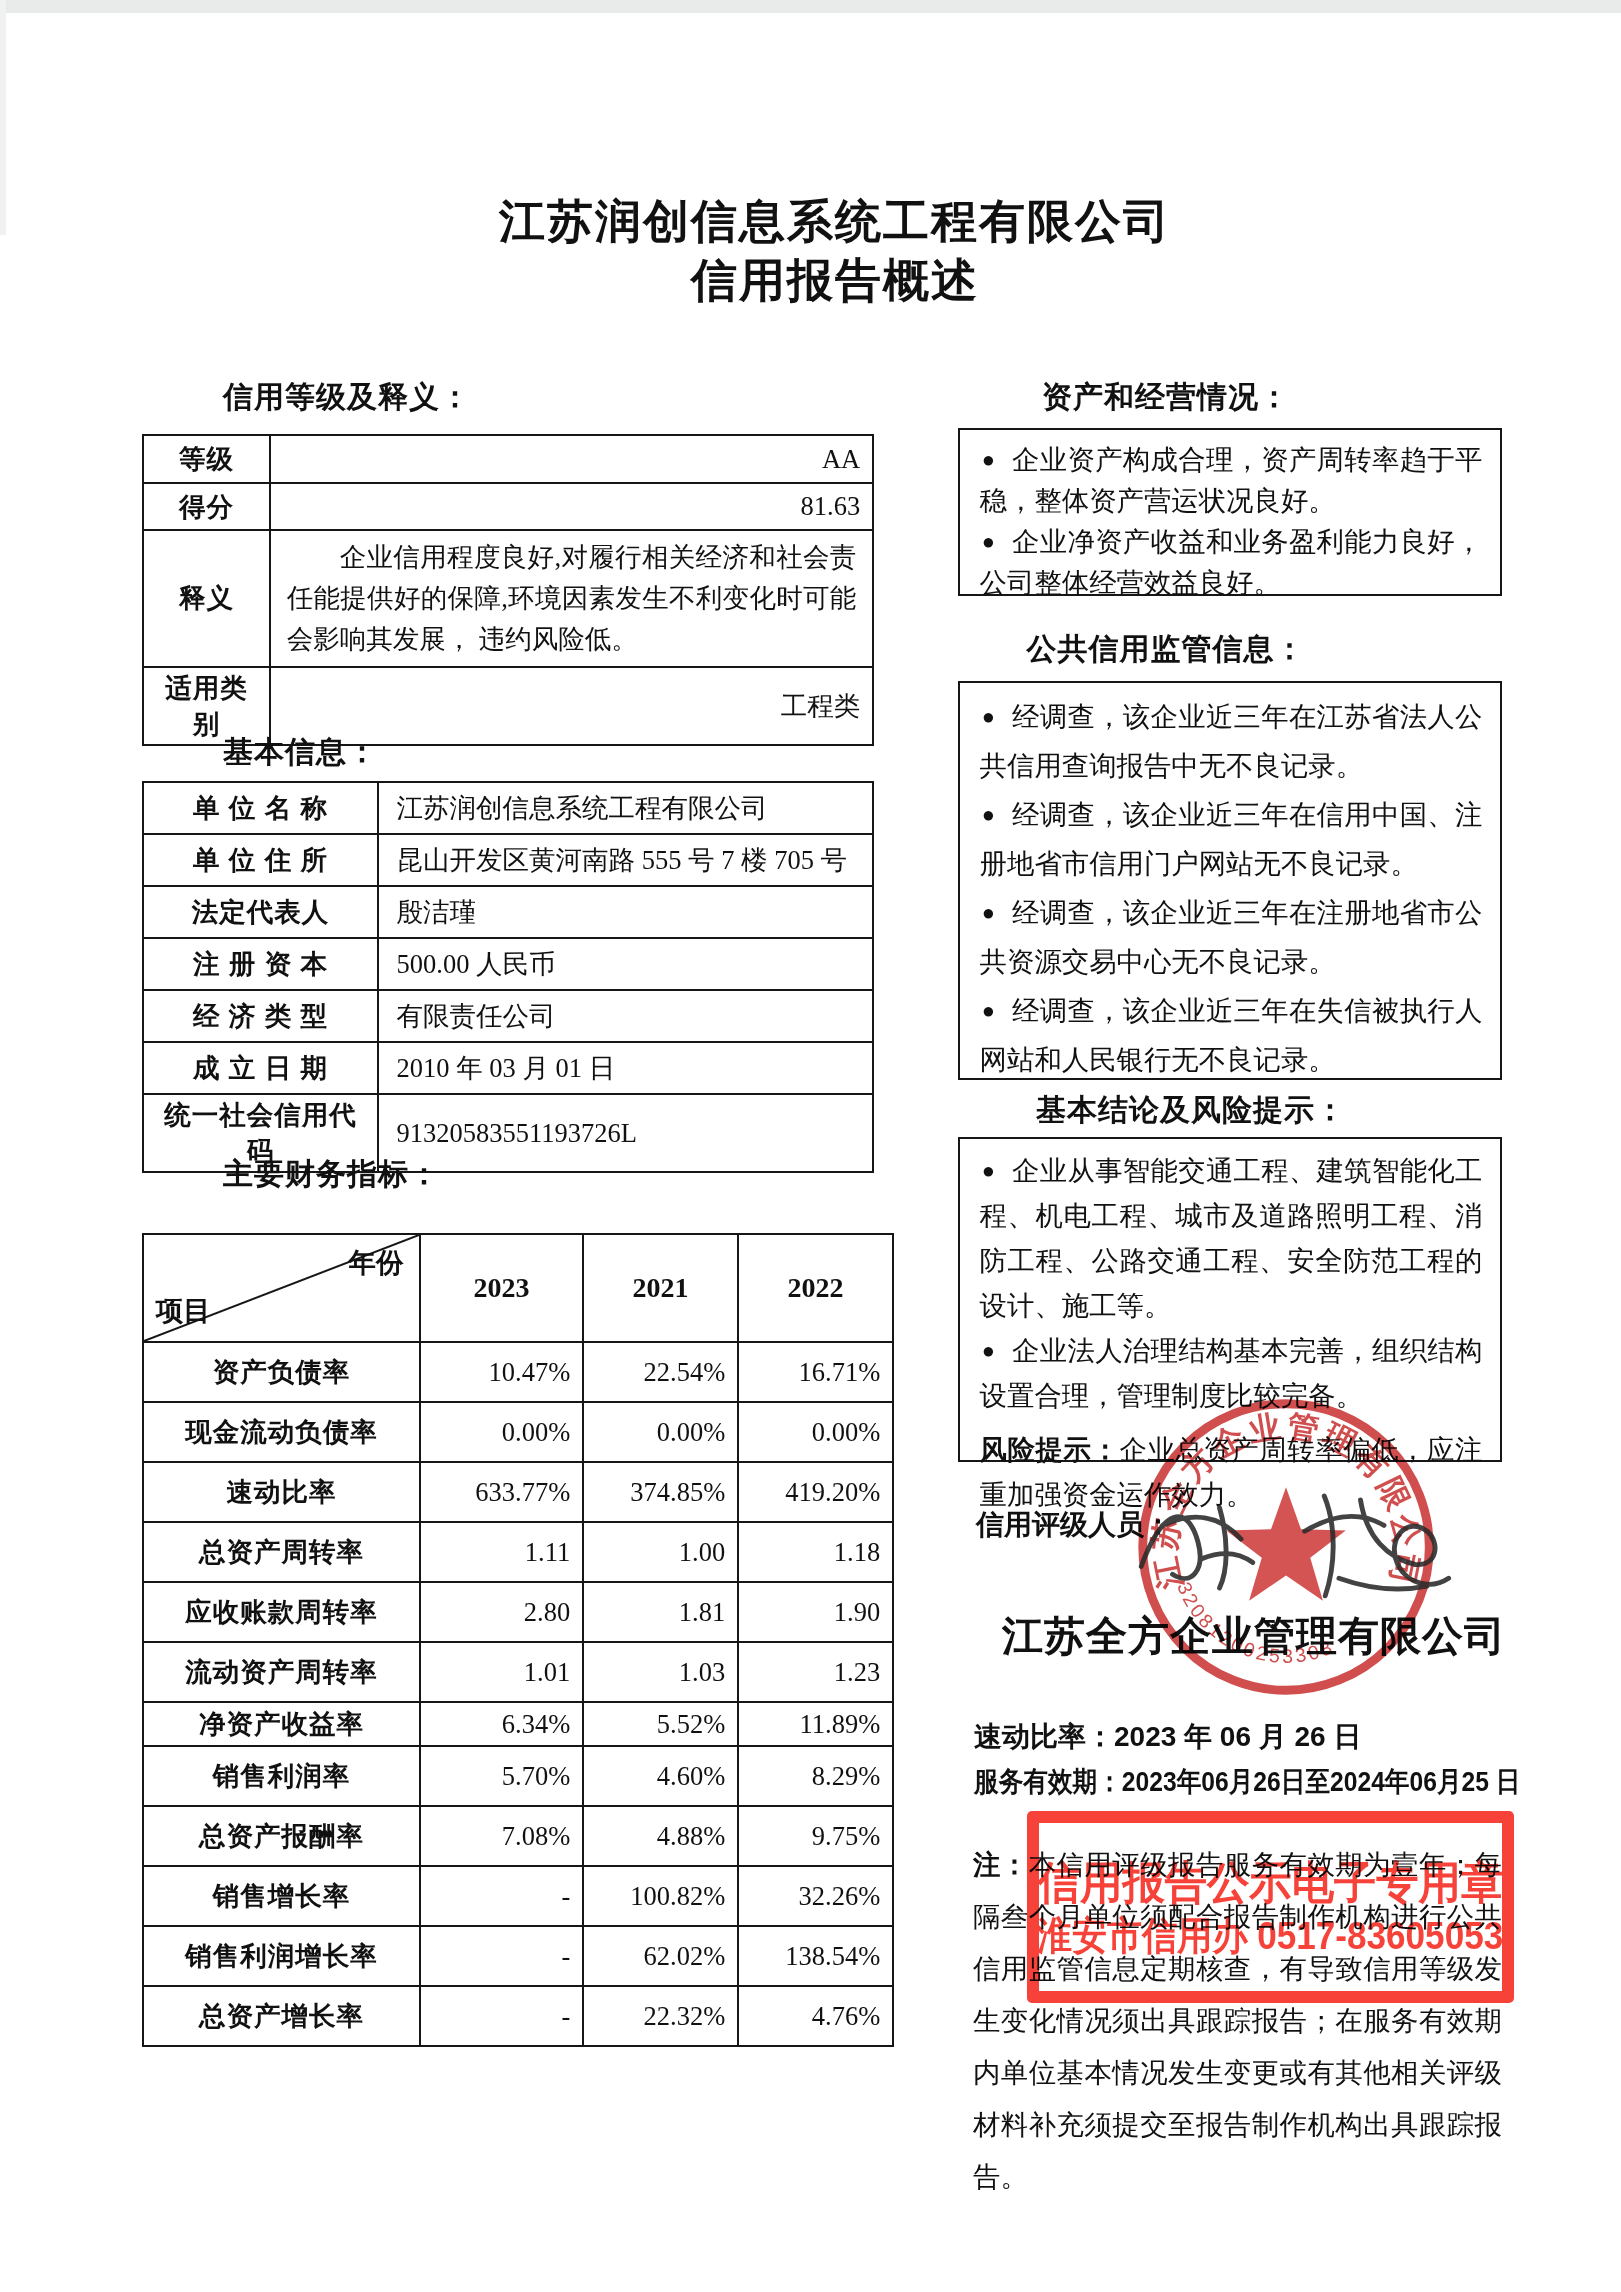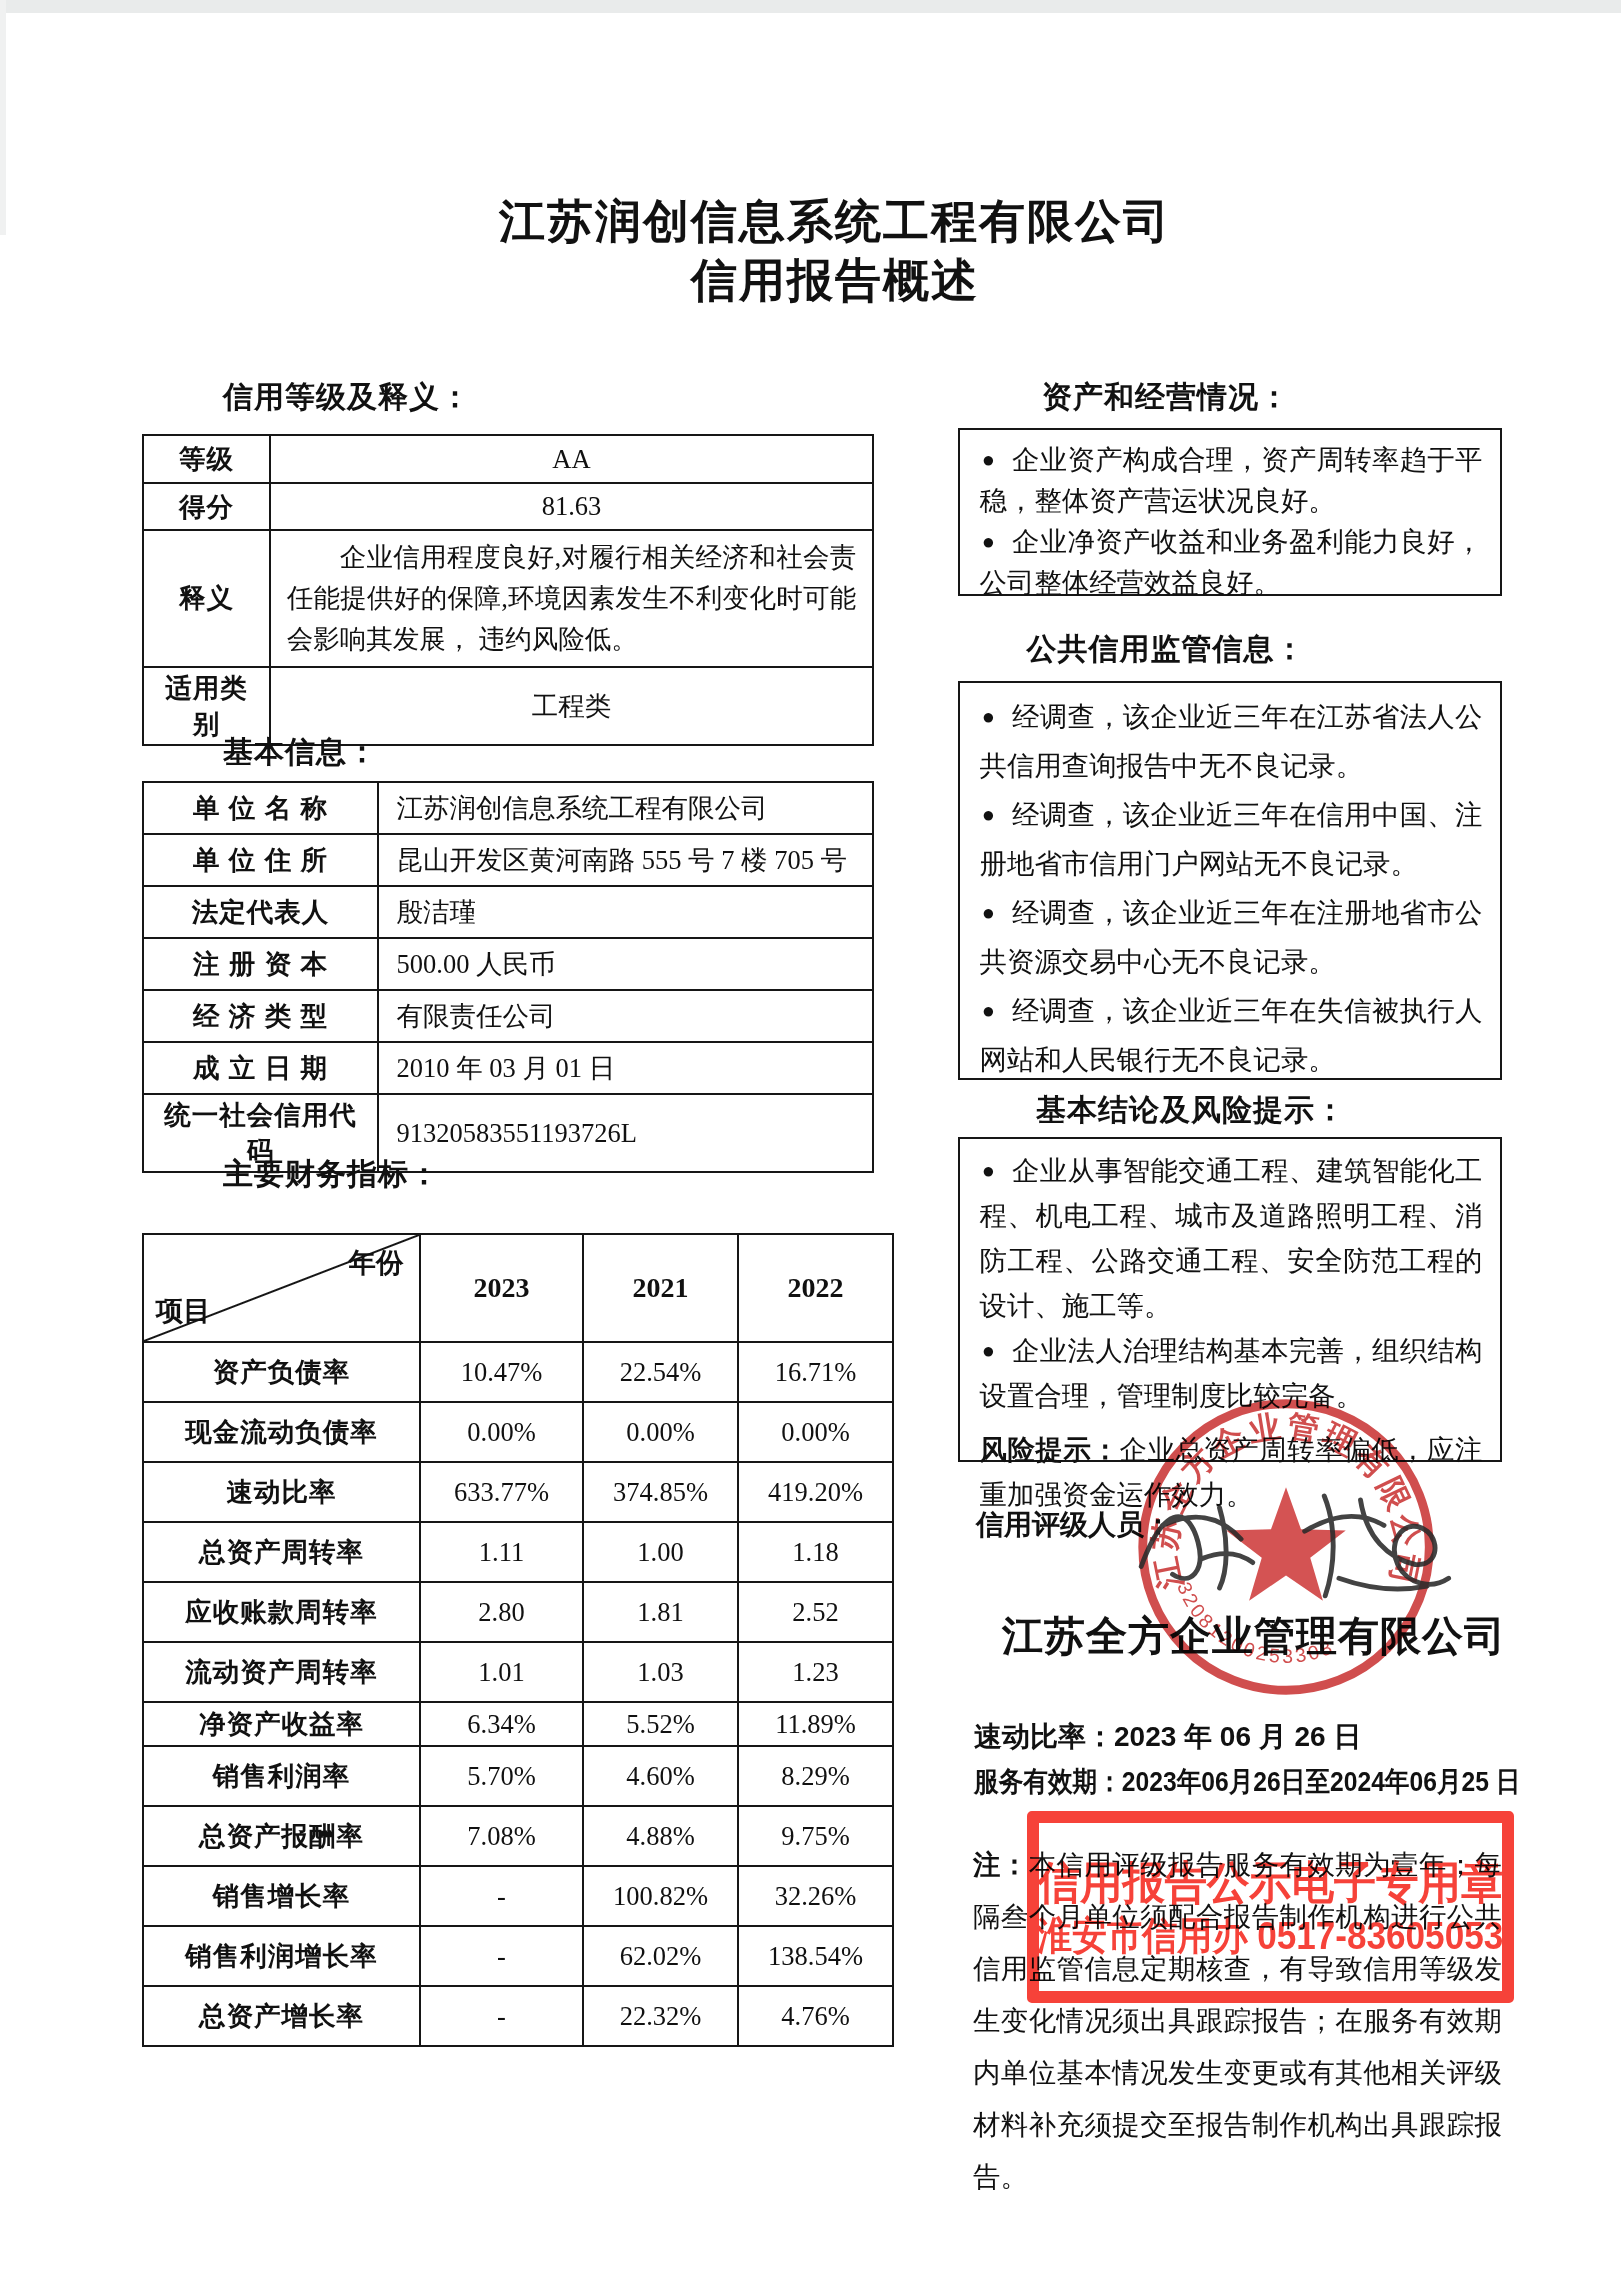"AA" td.val { text-align: center -> right }
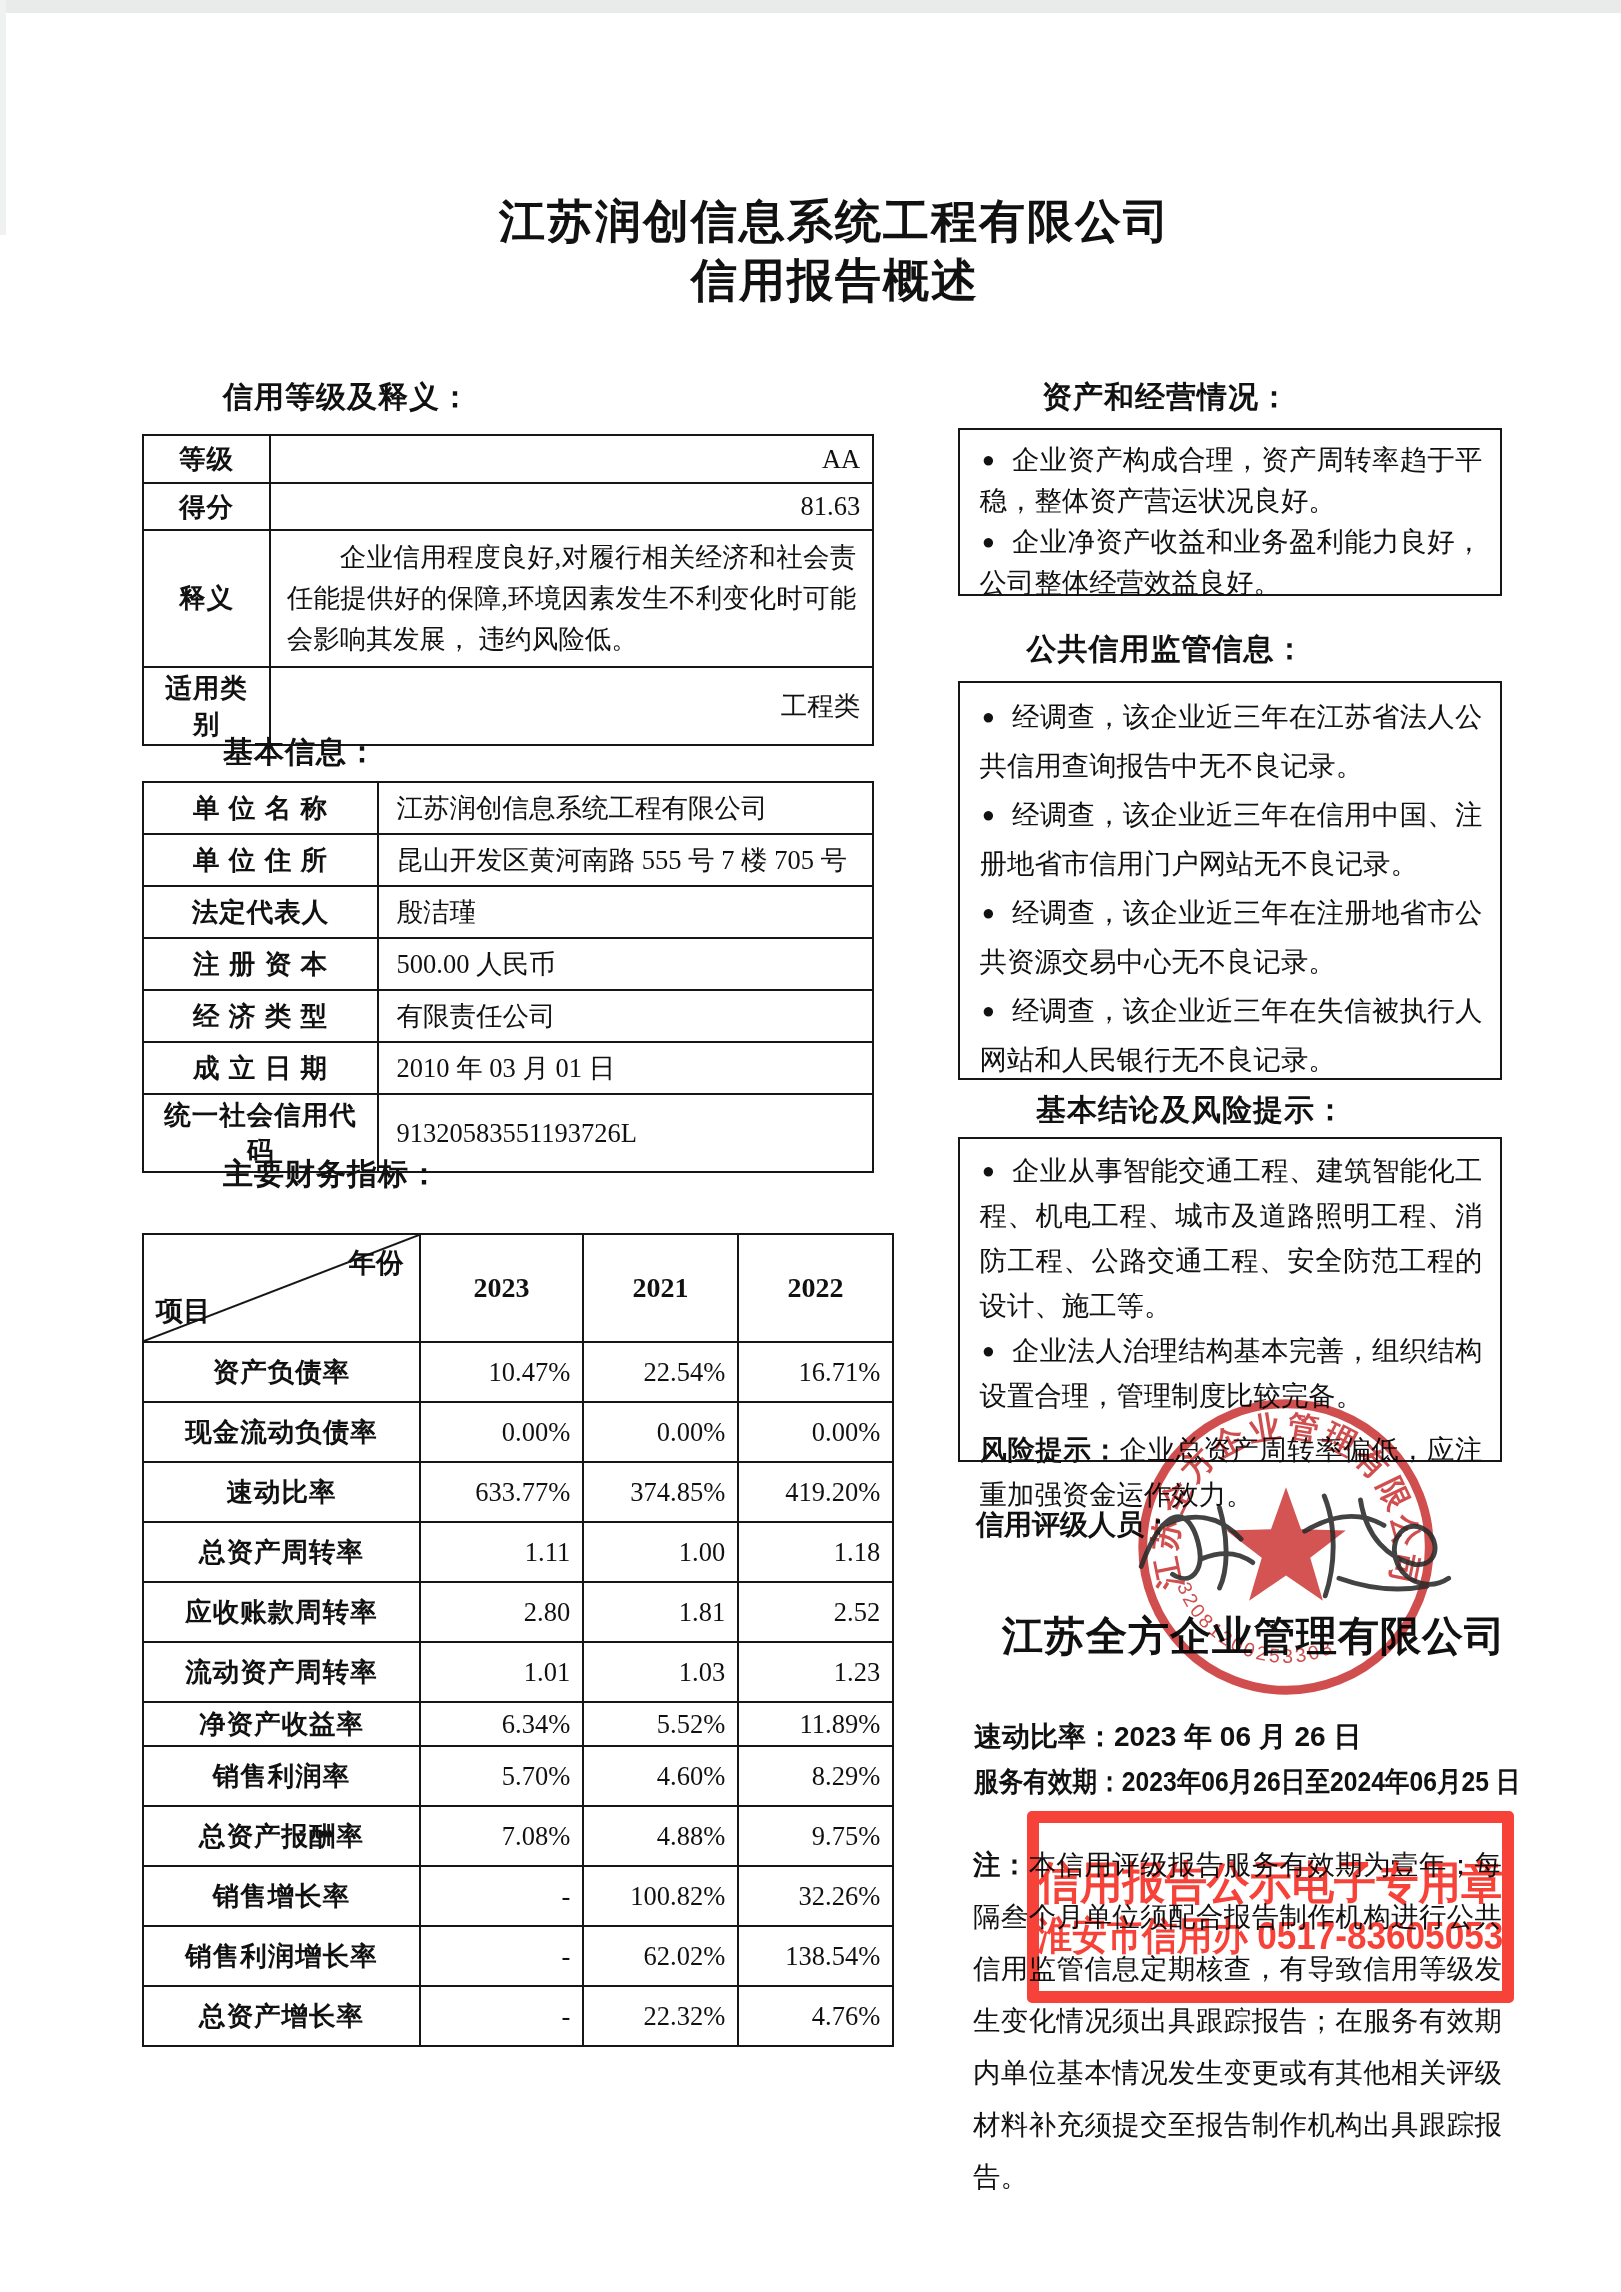"2.52" td.val { text: 2.52 -> 1.90 }
